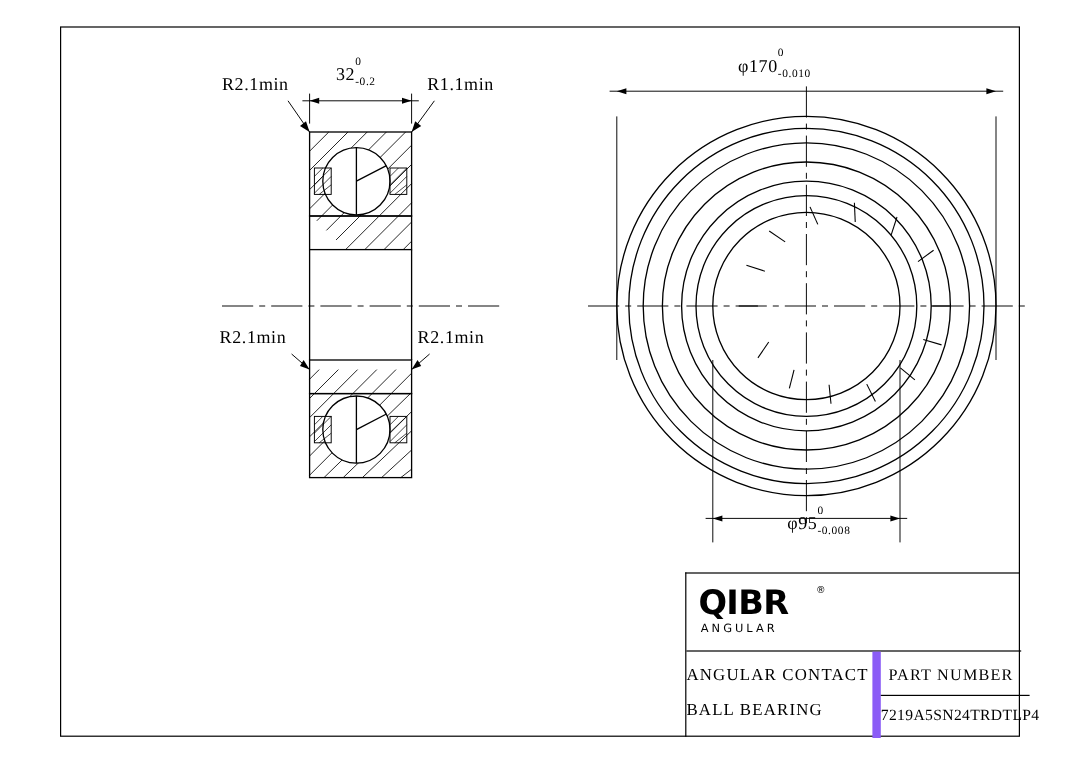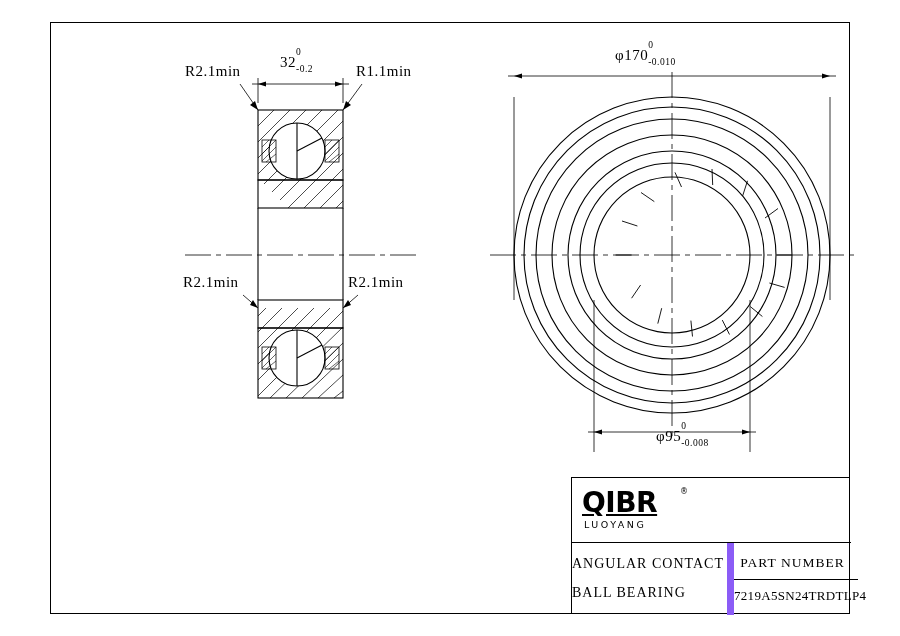"QIBR" .logo-text { text-decoration: underline -> none }
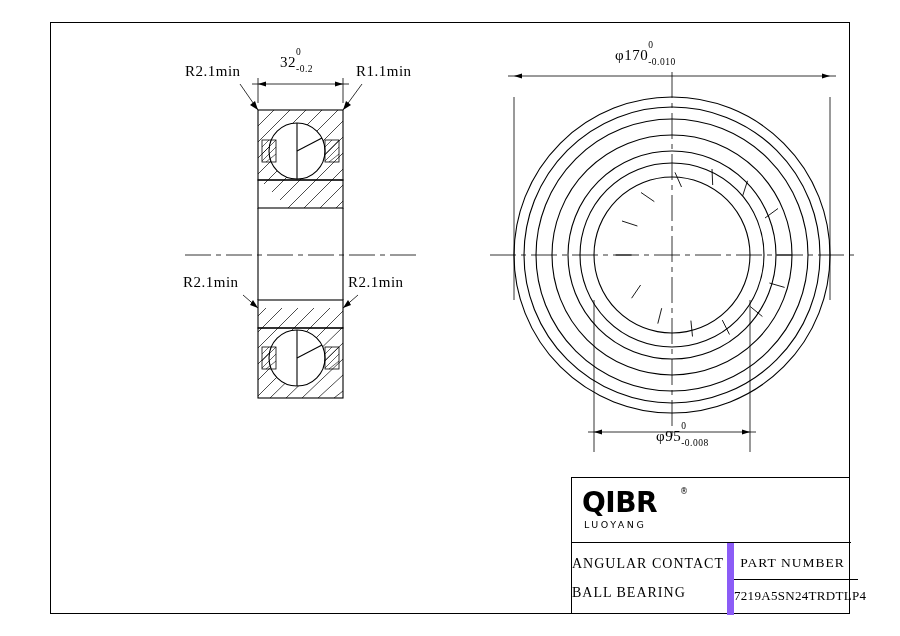"LUOYANG" div.logo-sub { text: LUOYANG -> ANGULAR }
